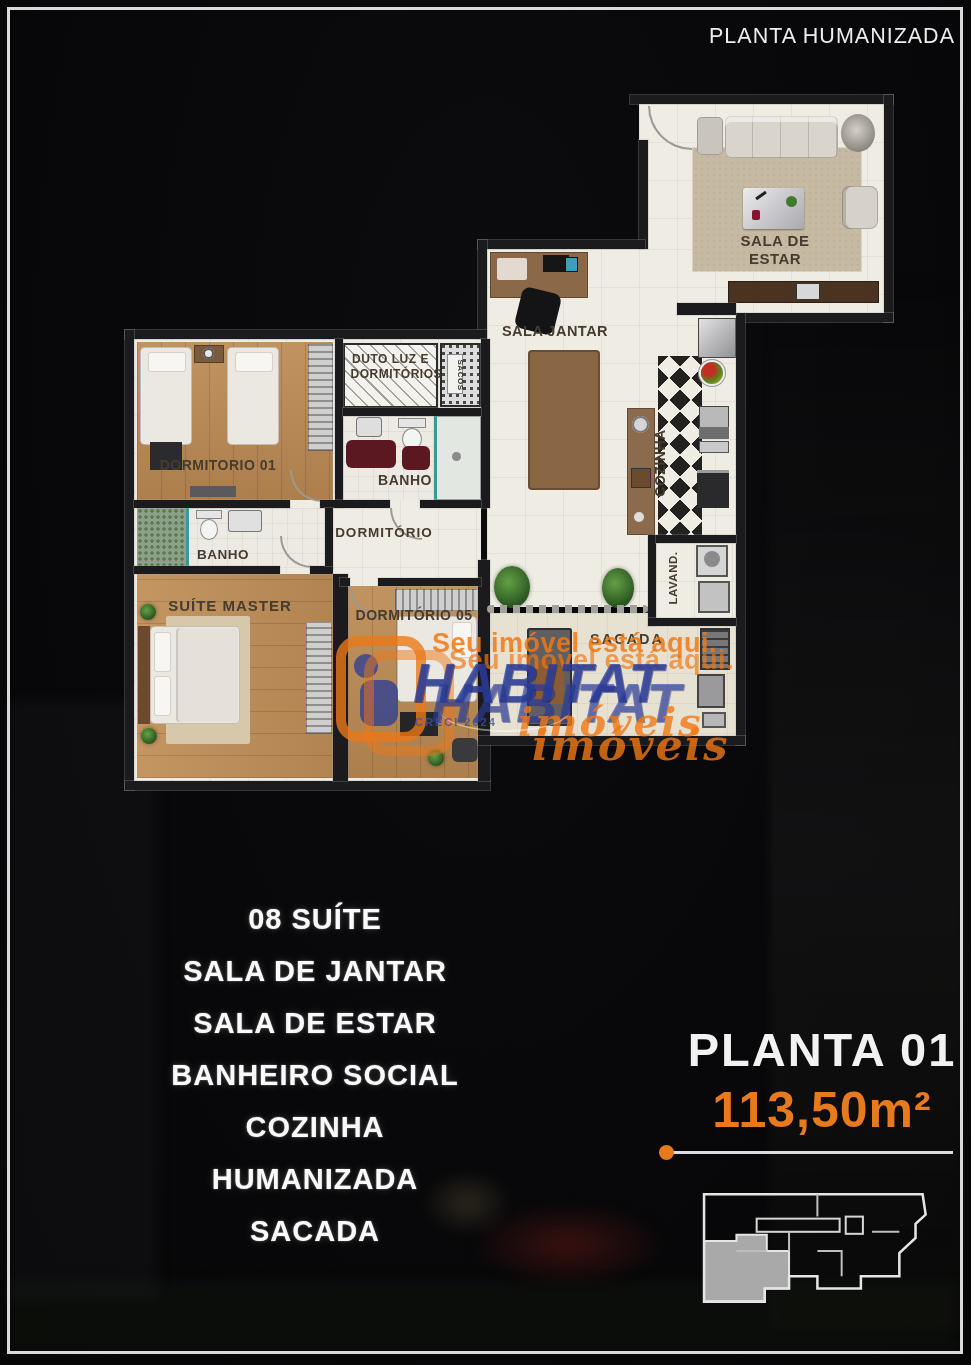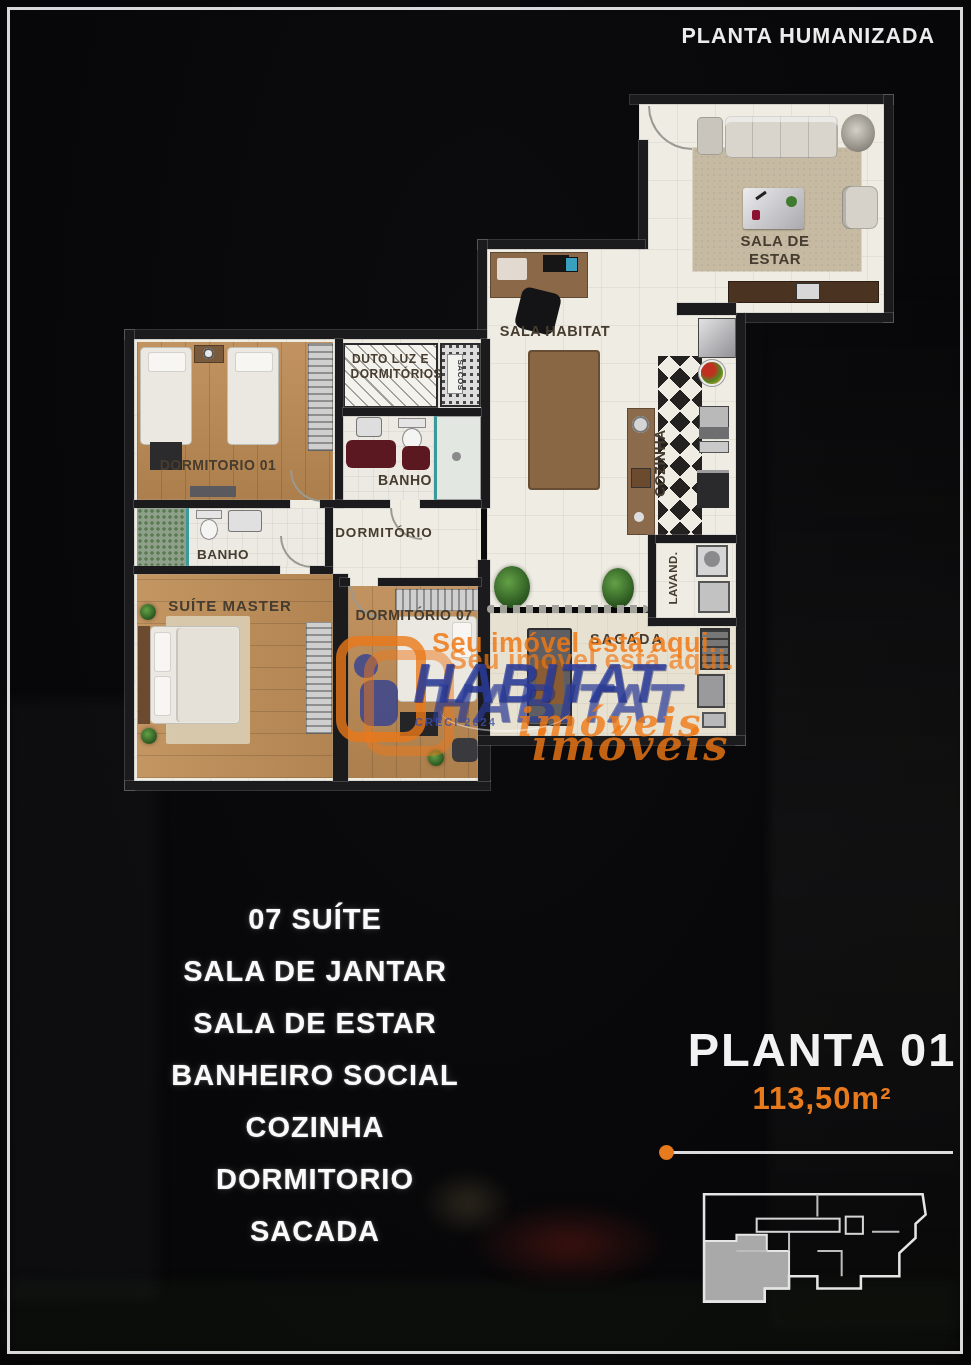"PLANTA HUMANIZADA" .title { font-weight: bold -> normal; right: 36px -> 16px }
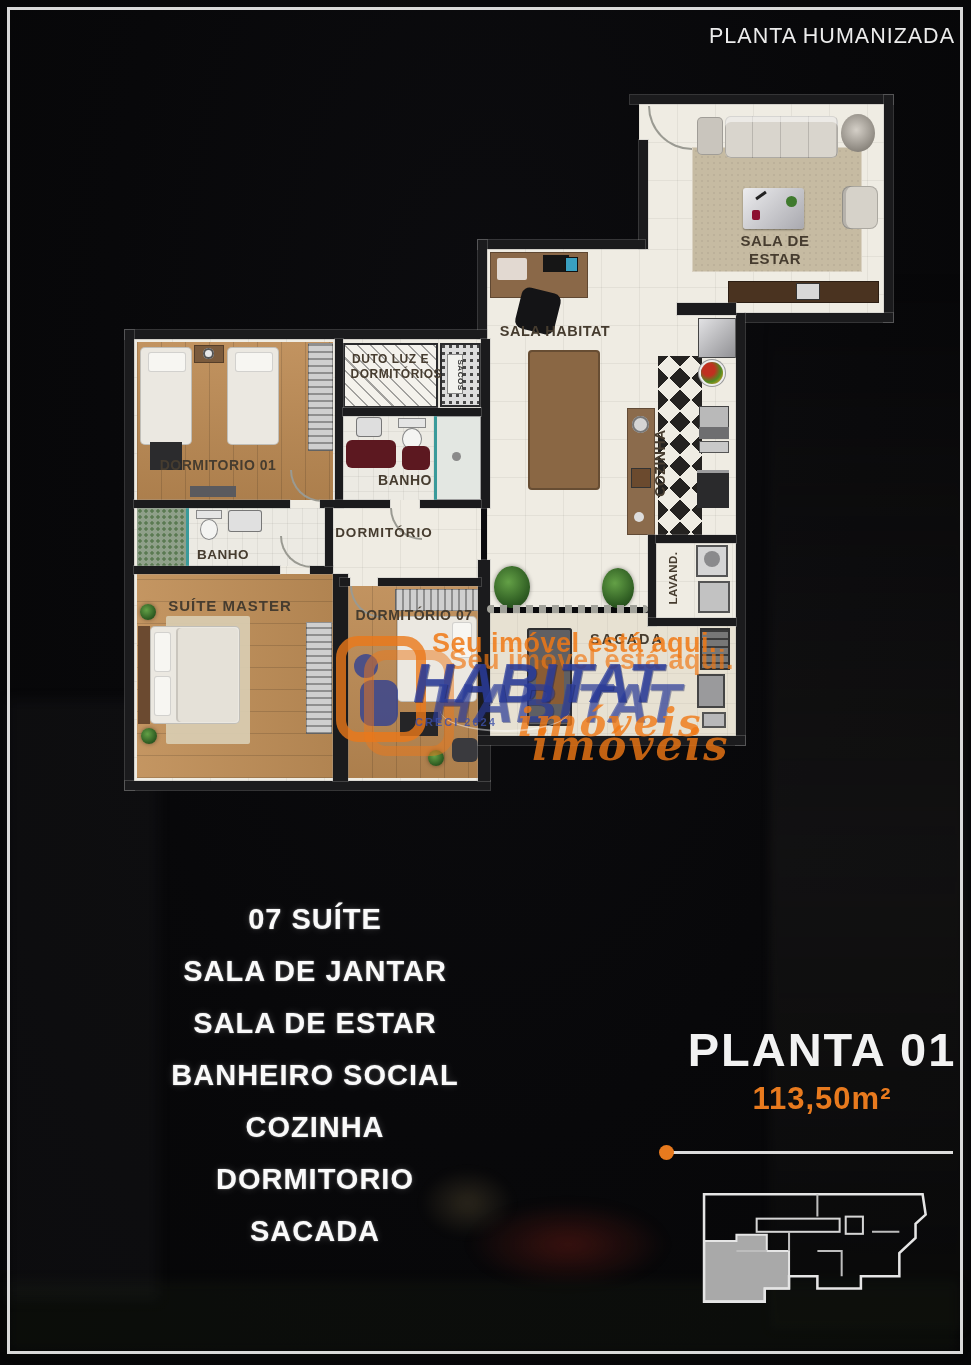"SALA HABITAT" div.lbl { text: HABITAT -> JANTAR }
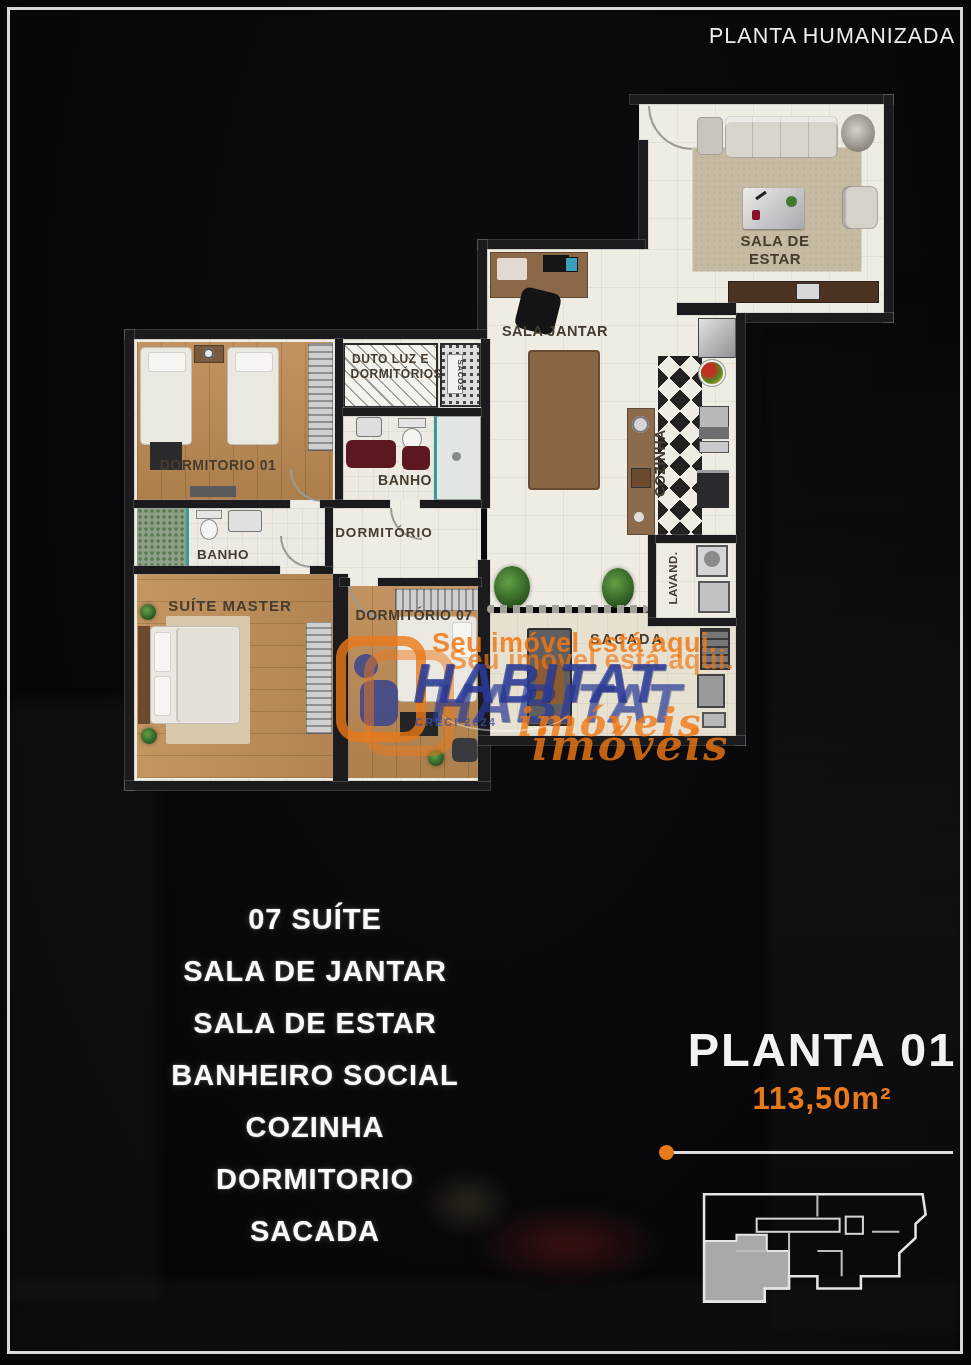"DORMITÓRIO 07" div.lbl { text: 07 -> 05 }
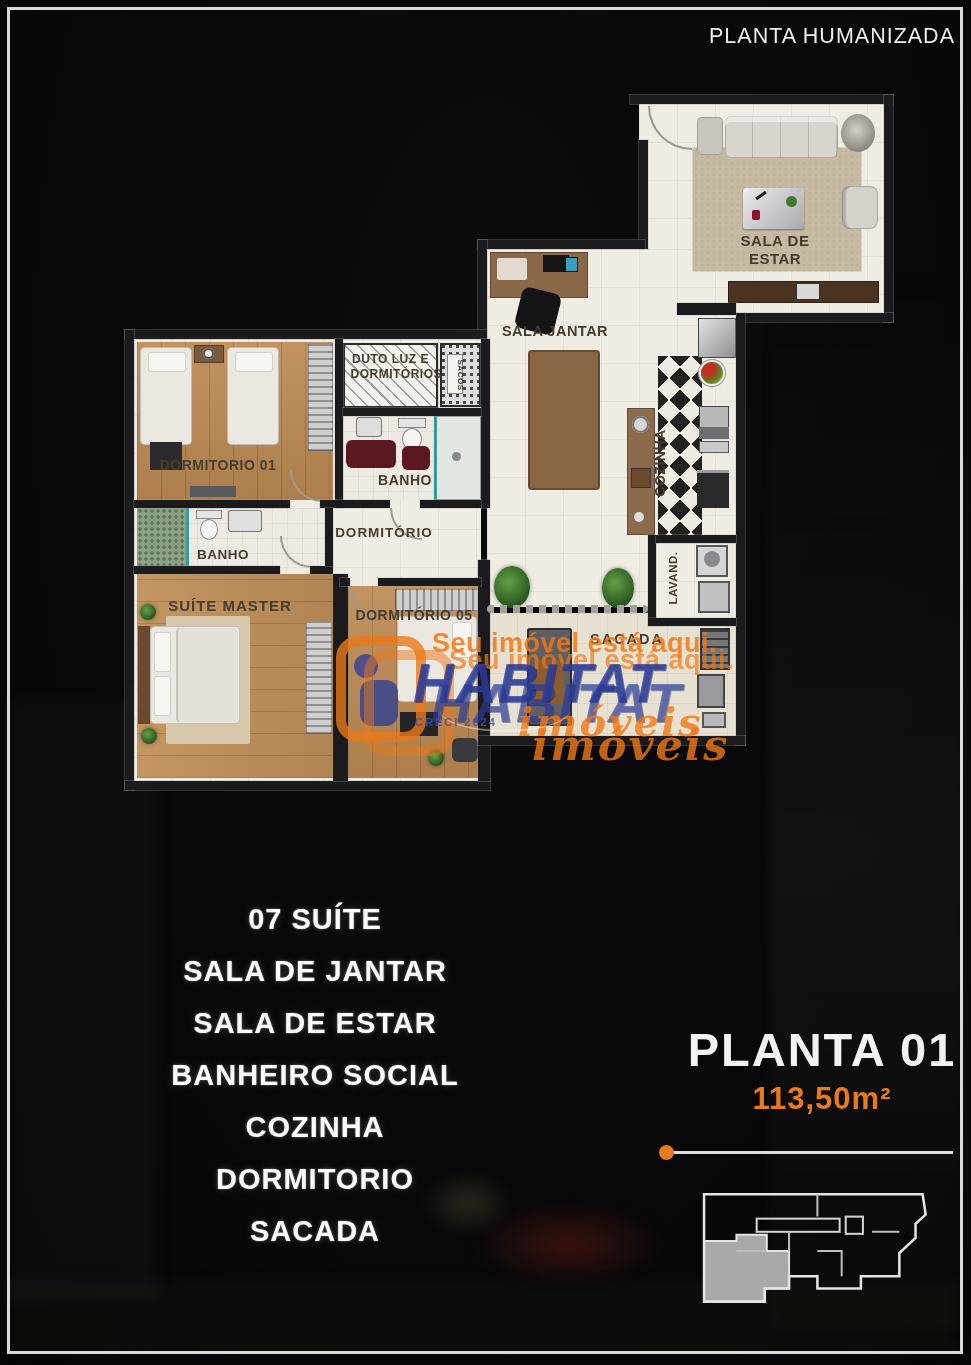"07 SUÍTE" div.feat { text: 07 -> 08 }
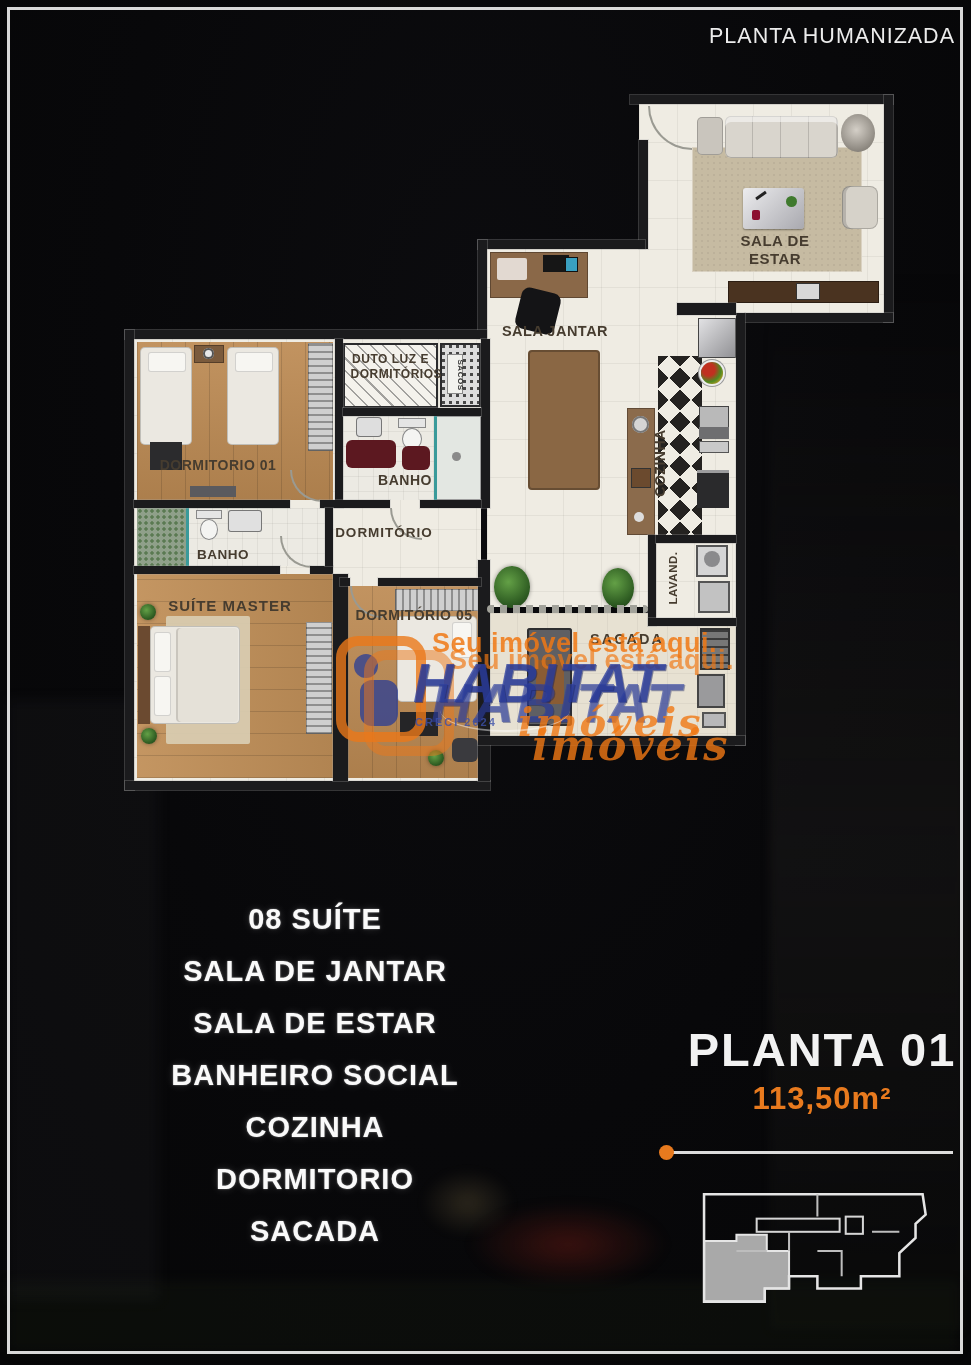"113,50m²" .unit-area { font-size: 31px -> 50px }
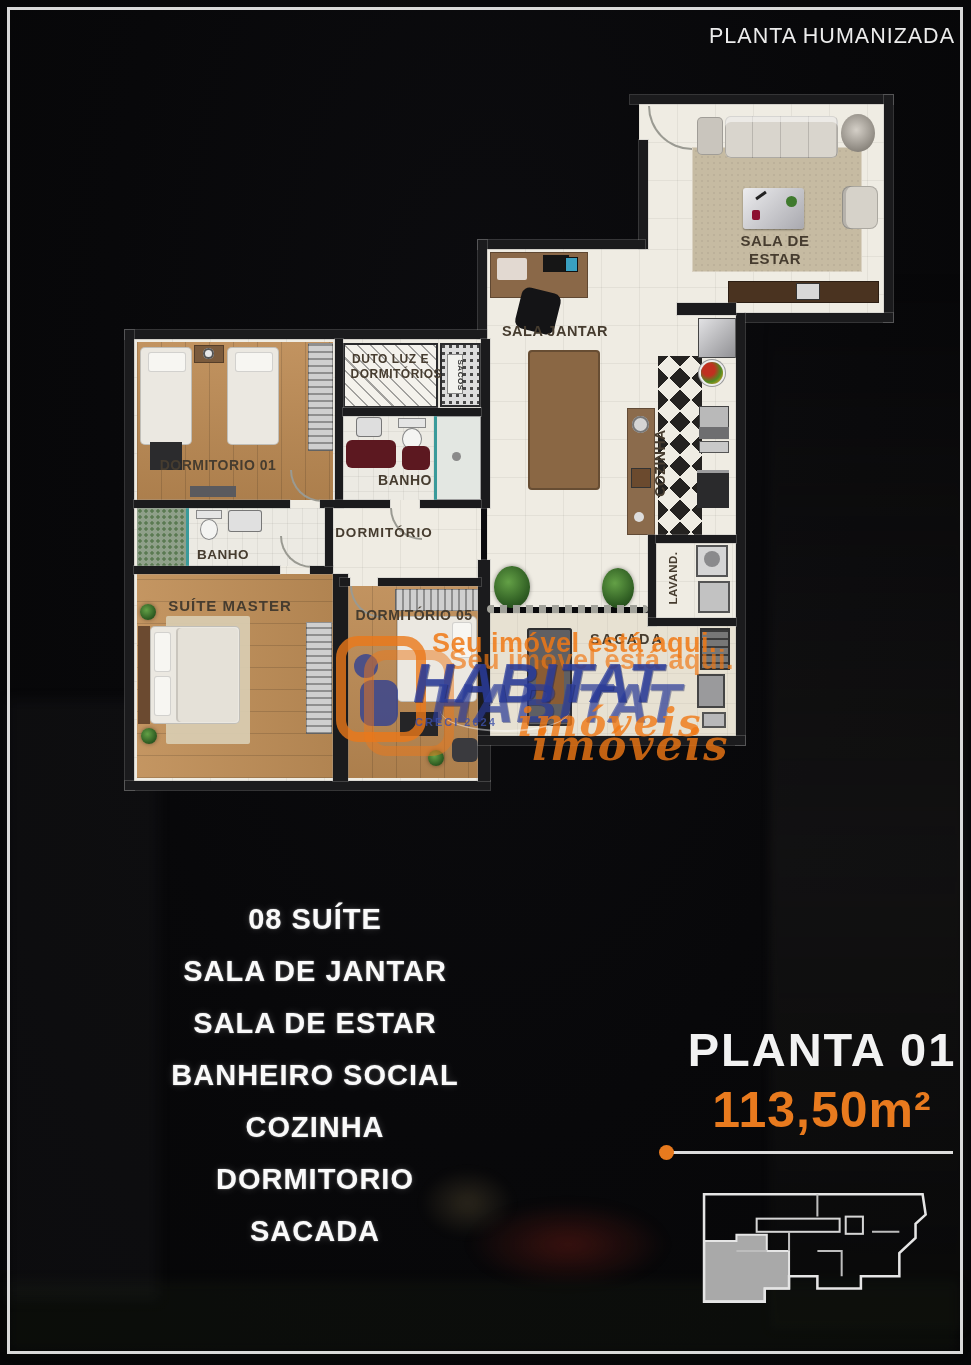"DORMITORIO" div.feat { text: DORMITORIO -> HUMANIZADA }
